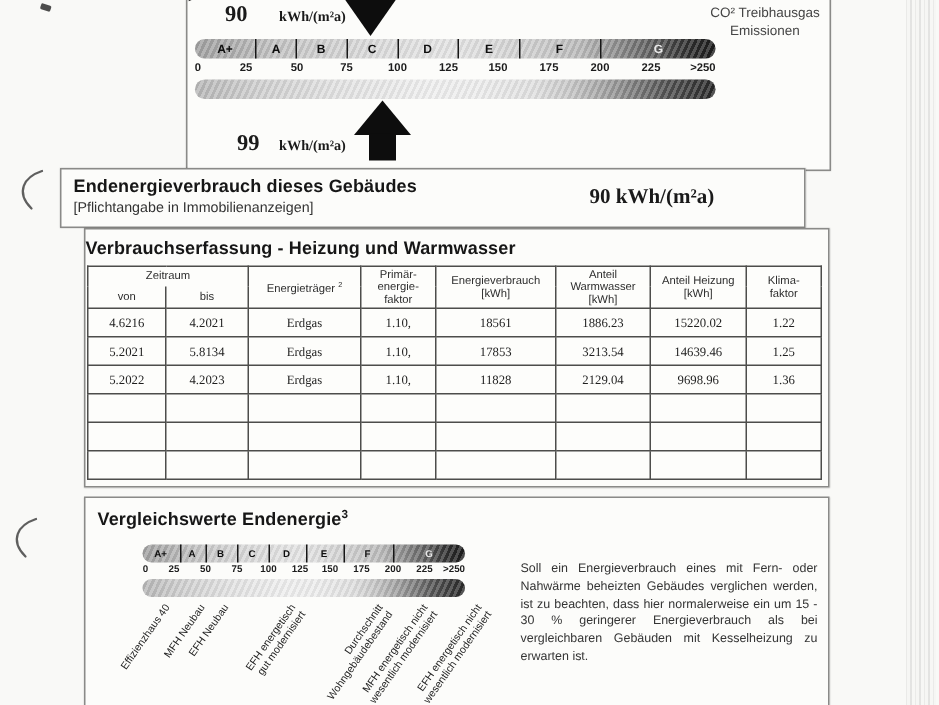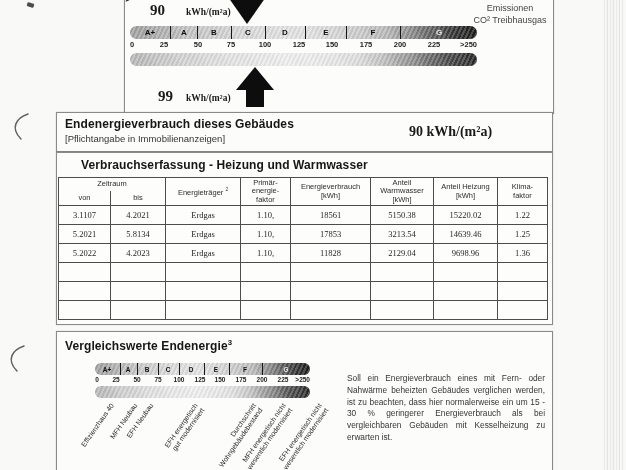"Emissionen" div { order: before "CO² Treibhausgas" -> after "CO² Treibhausgas" }
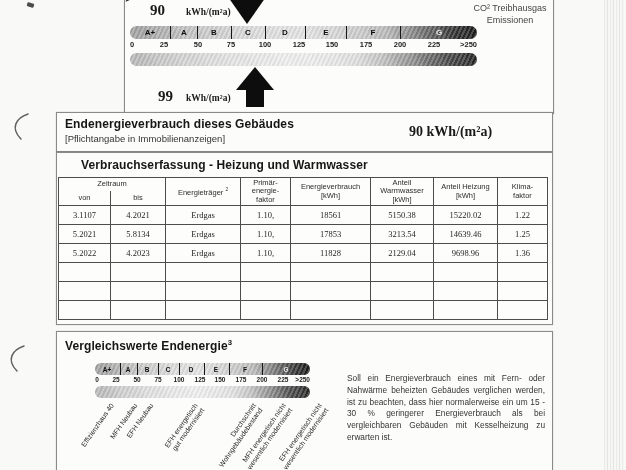"Endenergieverbrauch dieses Gebäudes" div.box { left: 56px -> 40px }
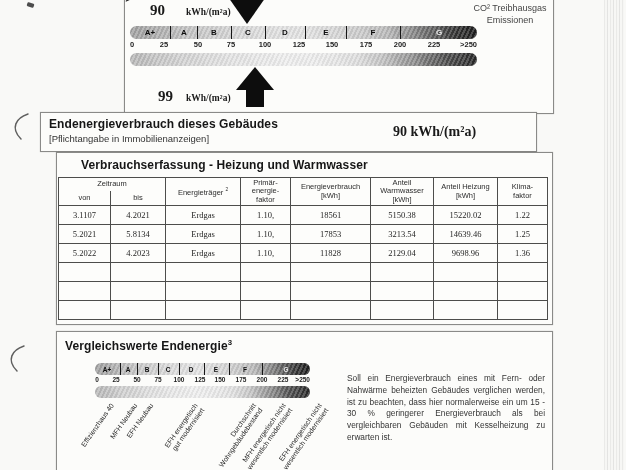"Verbrauchserfassung - Heizung und" div.abs { left: 24px -> 0 }
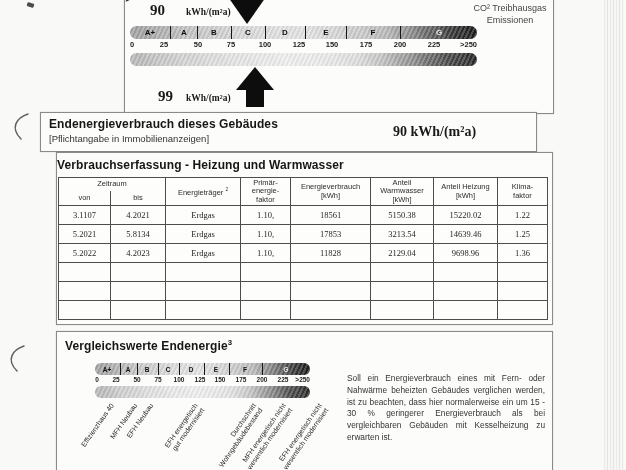"3.1107" td { text: 3.1107 -> 4.6216 }
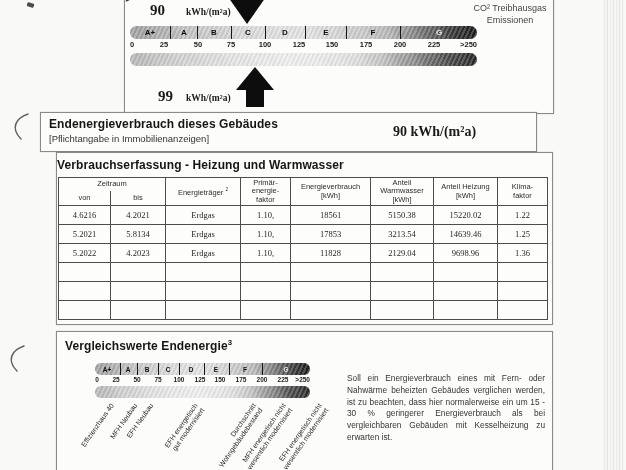"5150.38" td { text: 5150.38 -> 1886.23 }
